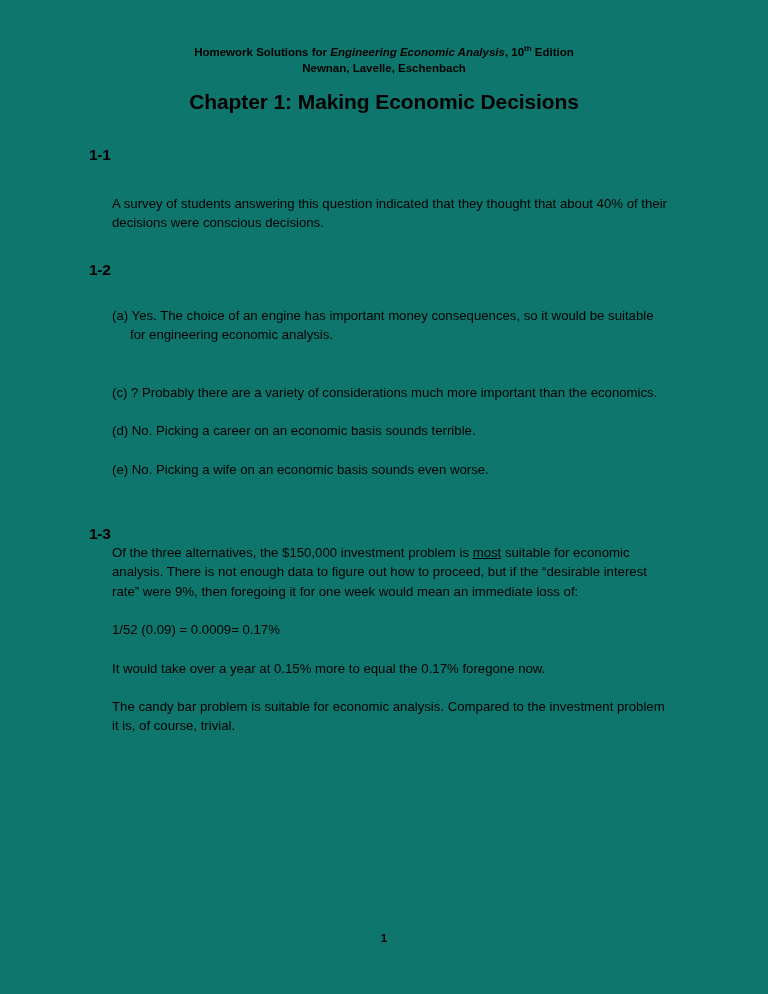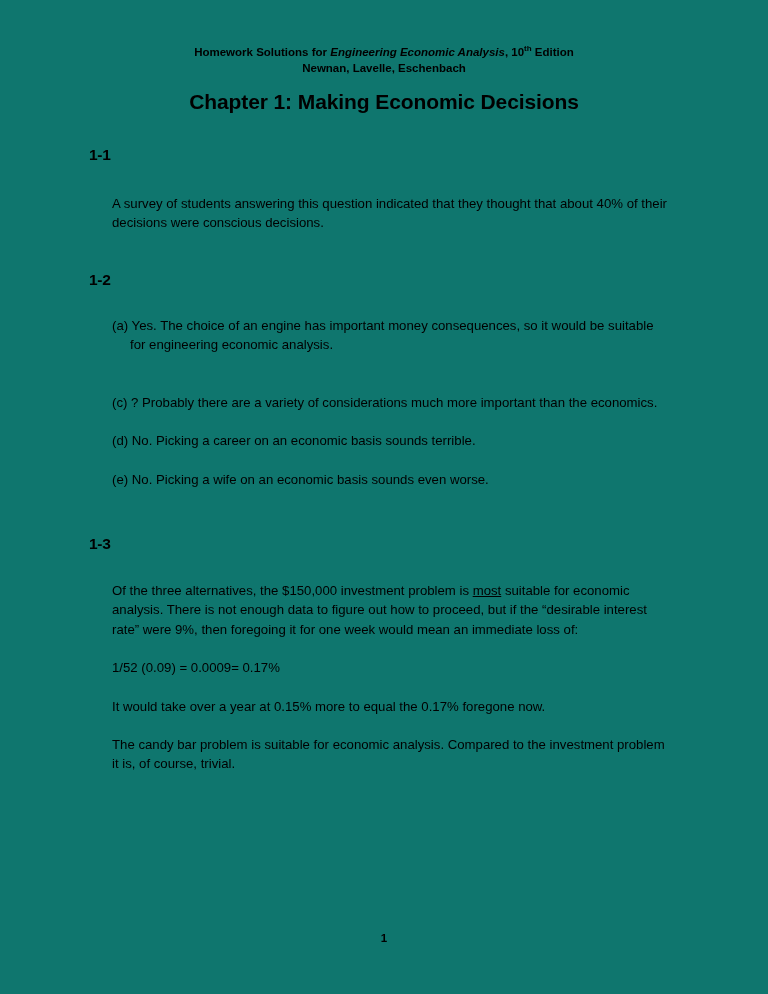"1-2" .sec-1-2 { margin-top: 38px -> 28px }
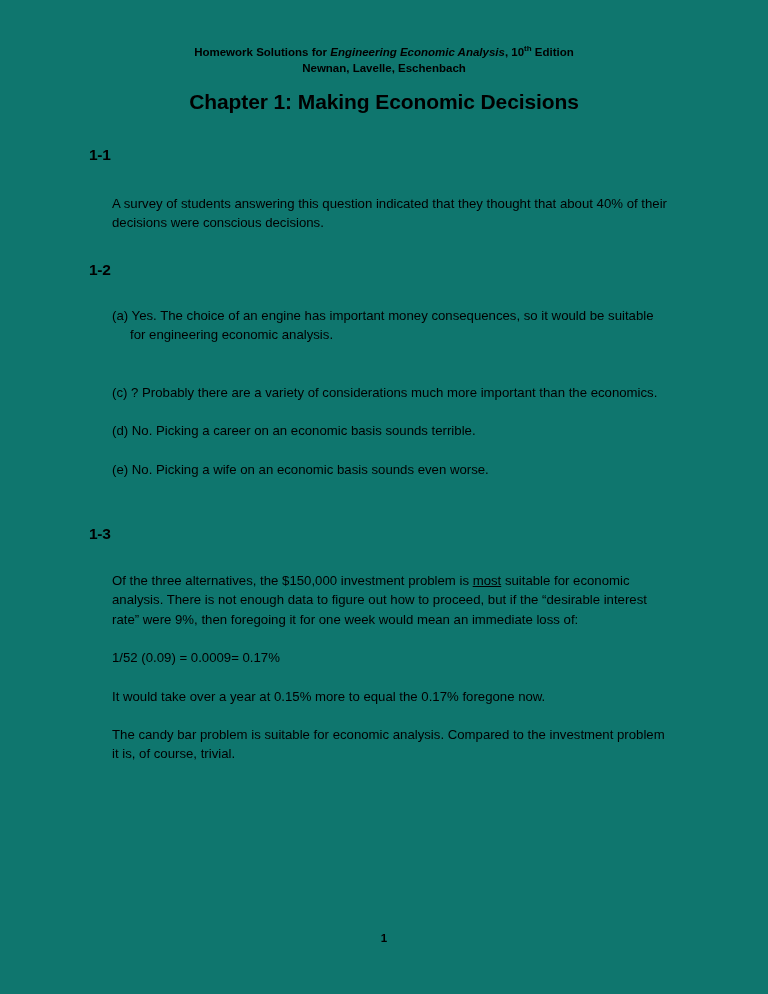"Of the three alternatives, the" .sec-1-3 .body-block { margin-top: 28px -> none }
